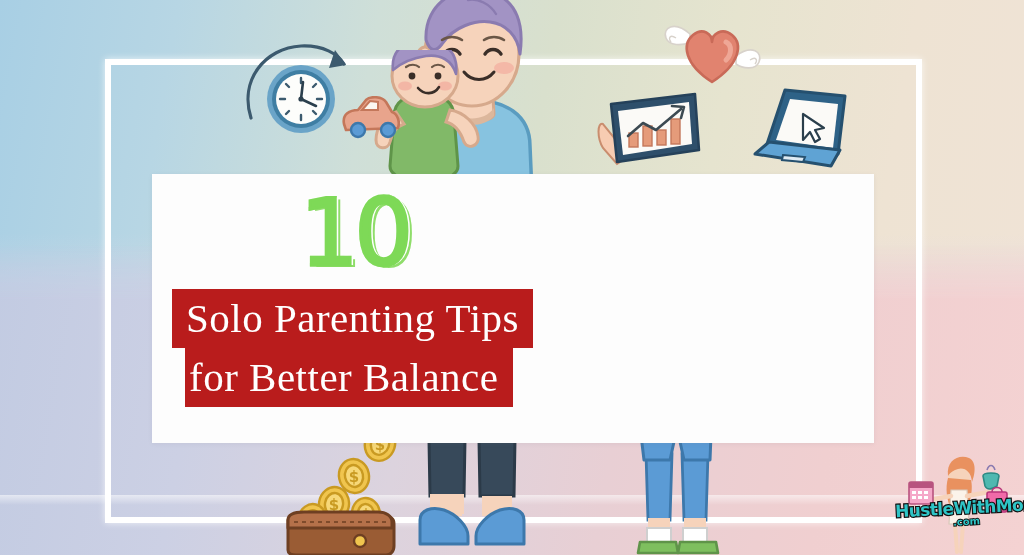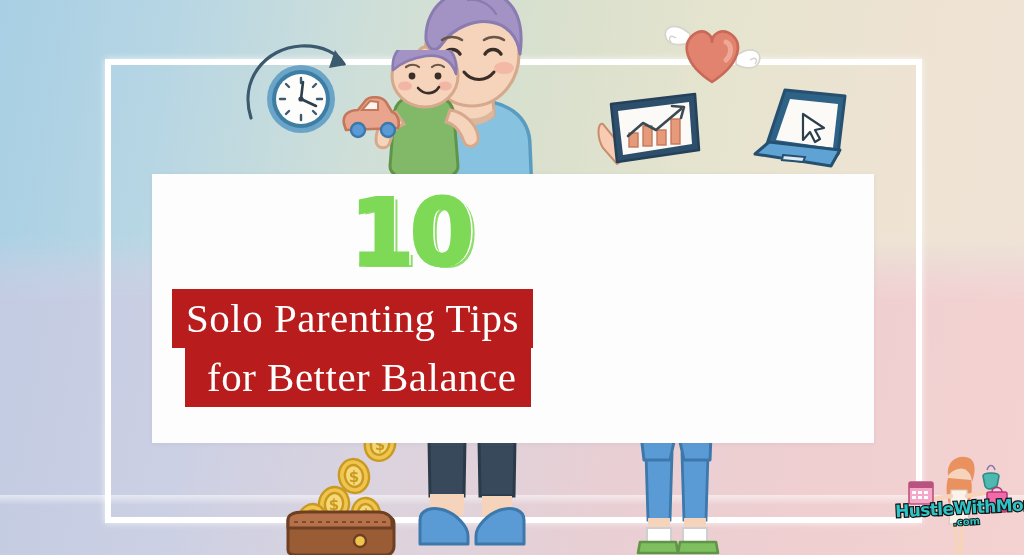"10" .kicker { font-weight: 700 -> 400; text-align: right -> left }
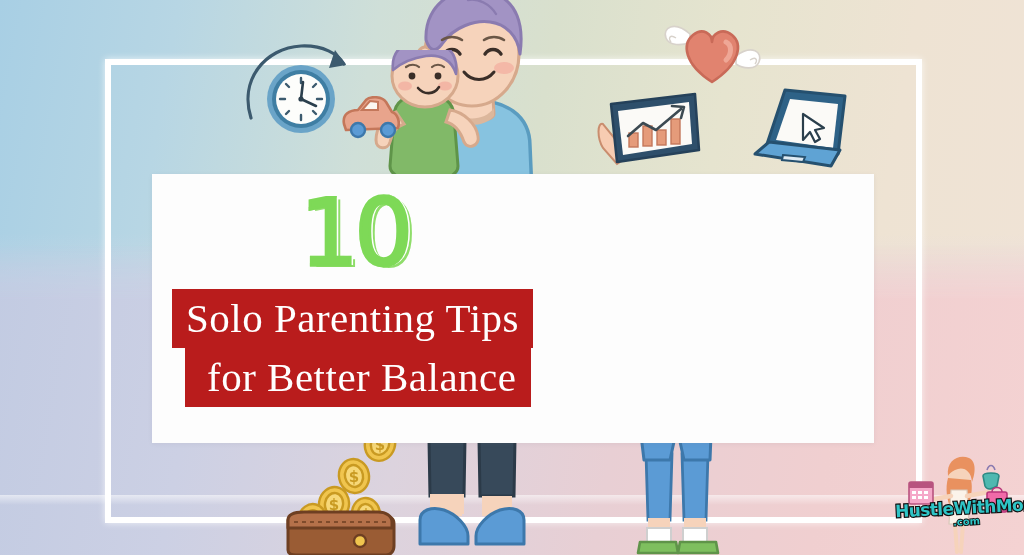"for Better Balance" .title-line.l2 { padding: 0 14px 0 22px -> 0 14px 0 4px }
